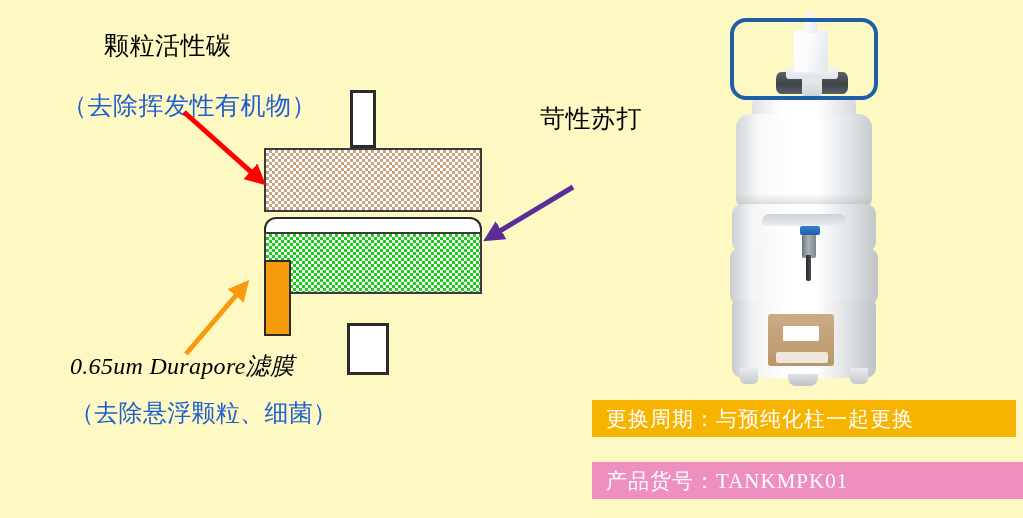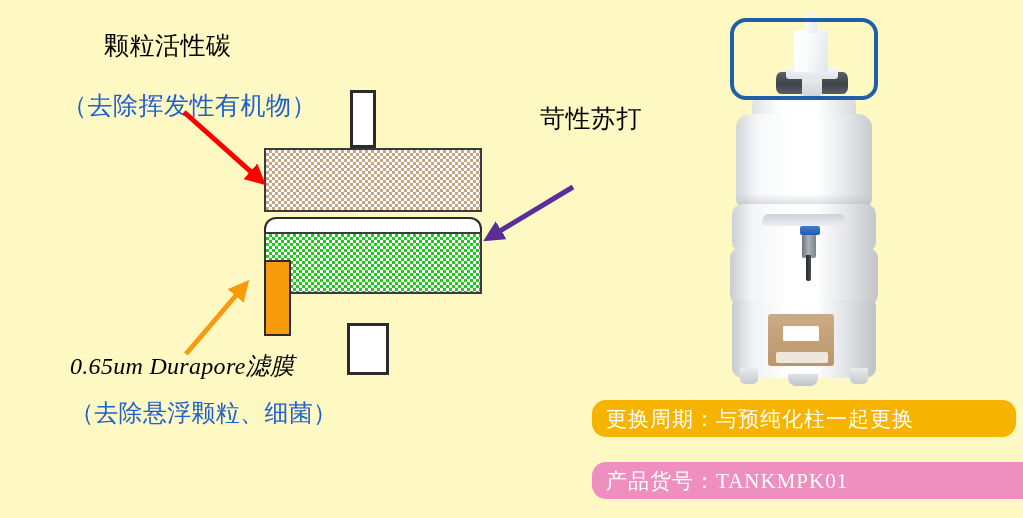"更换周期：与预纯化柱一起更换" .banner { border-radius: 14px -> none }
